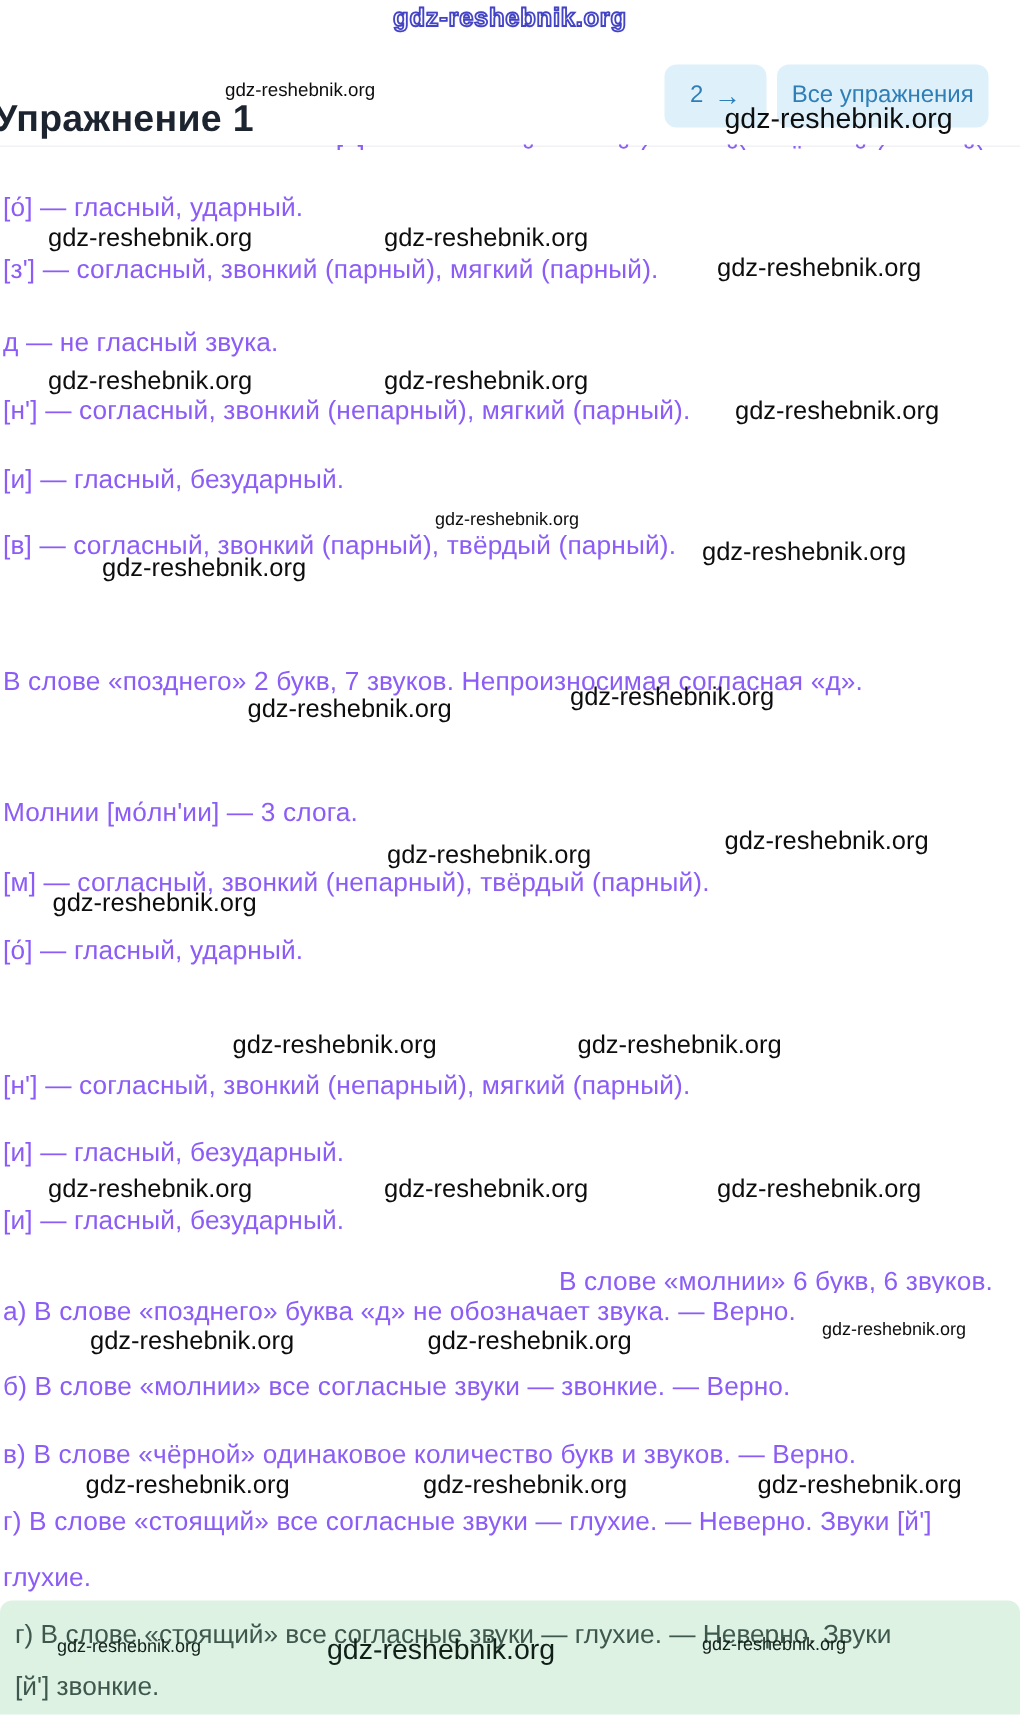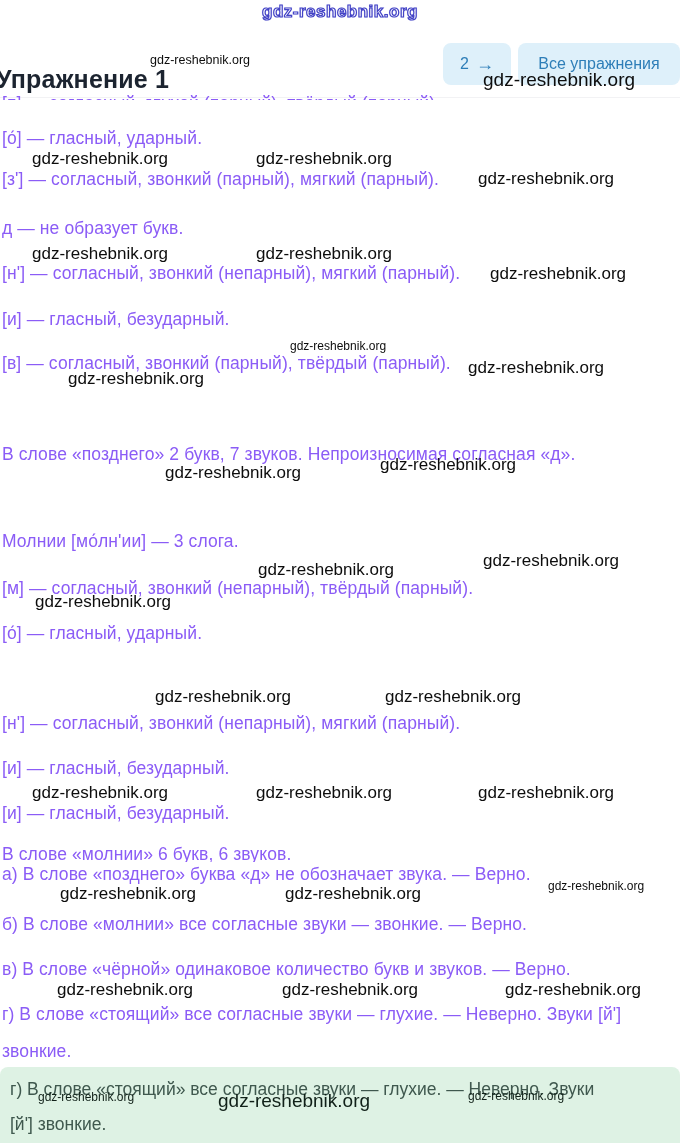"Все упражнения" .btn-all { width: 162px -> 141px }
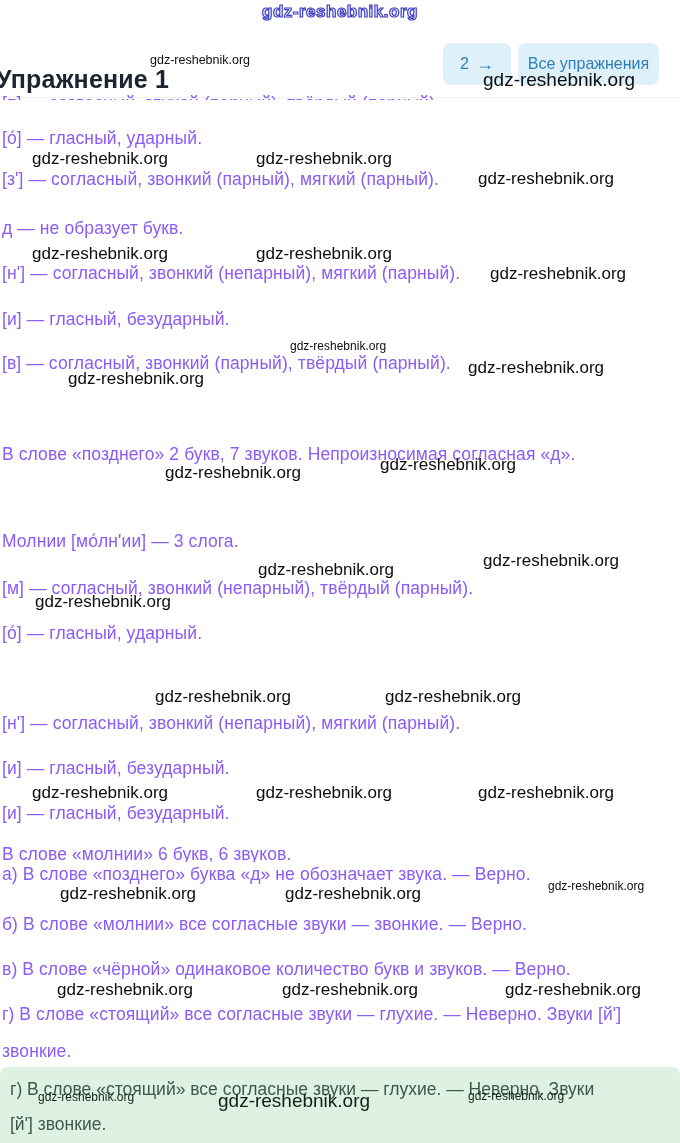"д — не образует букв." div.ln { text: образует букв -> гласный звука }
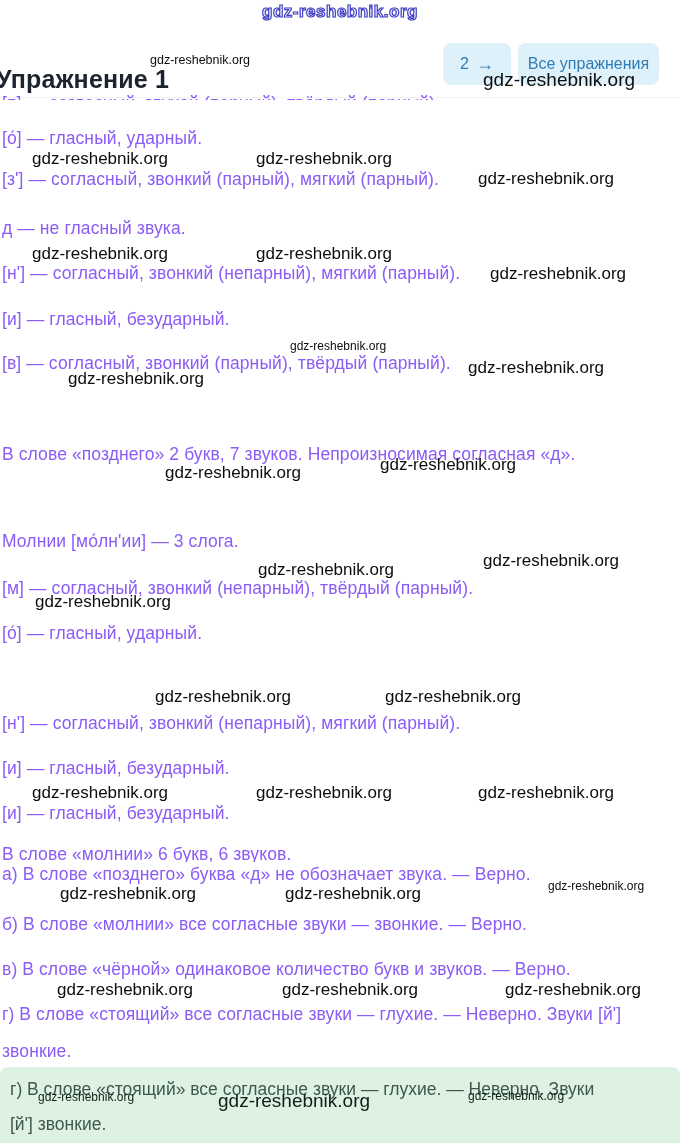"В слове «молнии» 6 букв," .clip .ln { text-align: none -> right }
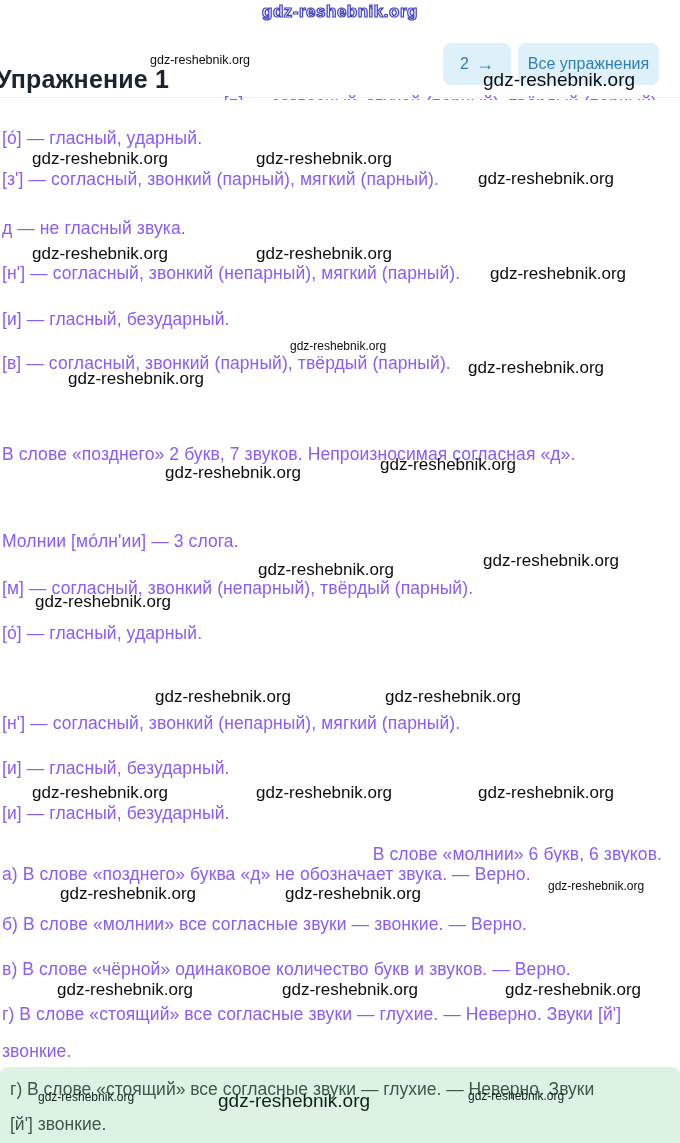"звонкие." div.ln { text: звонкие -> глухие }
